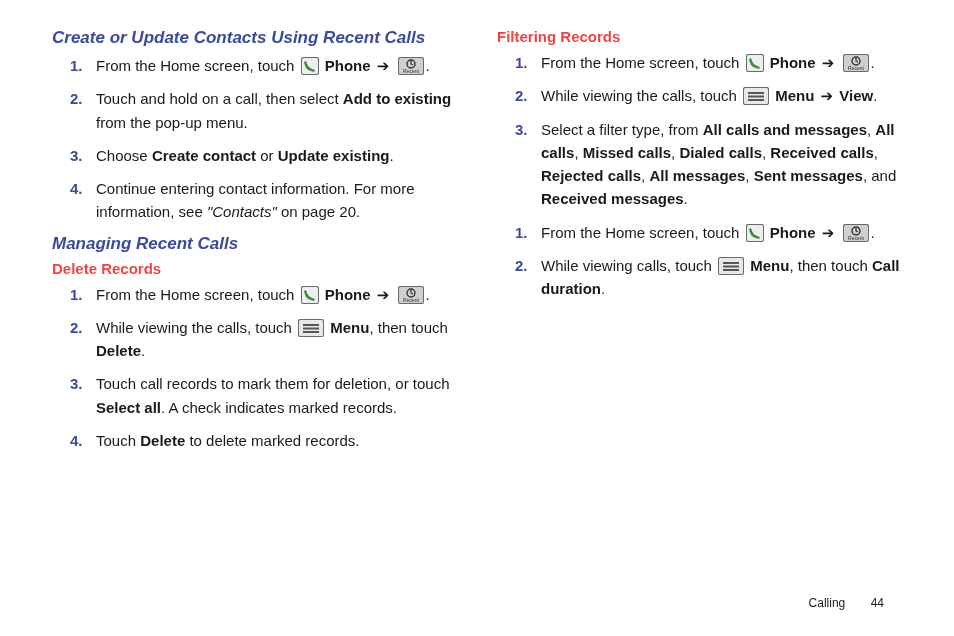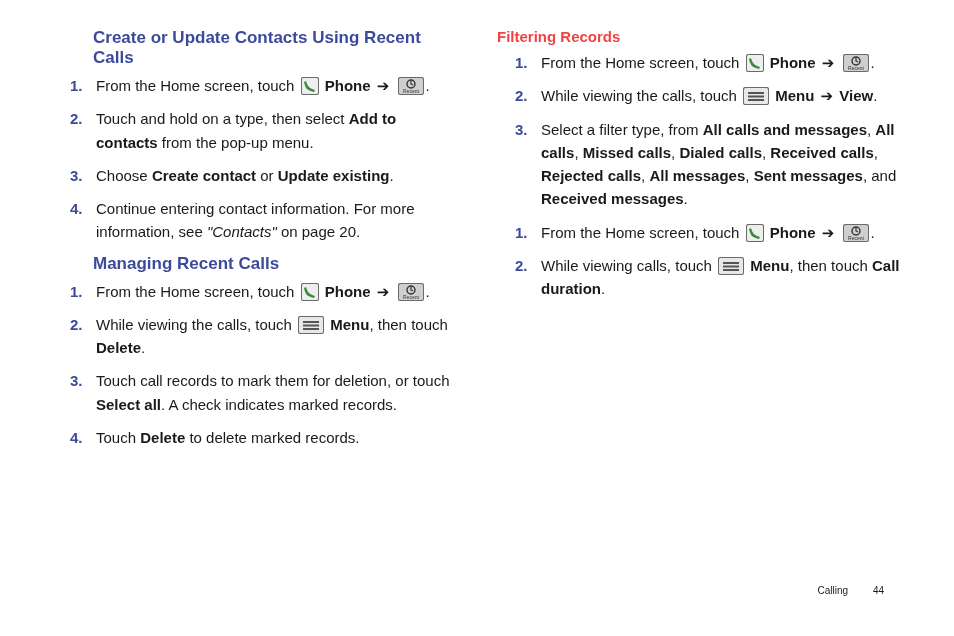"Create or Update Contacts Using" .h1 { font-style: none -> italic; margin-left: 41px -> none }
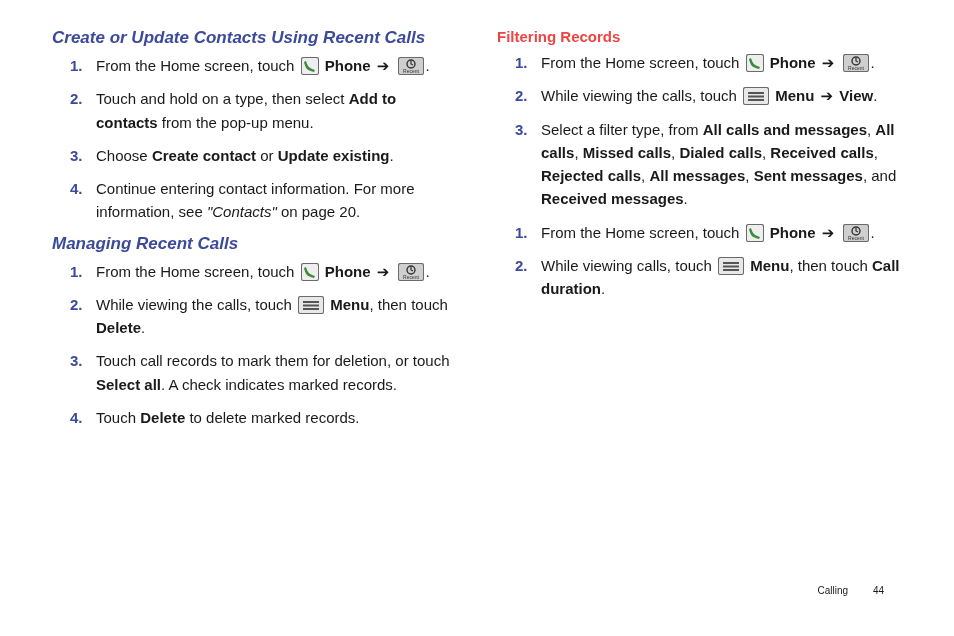"Touch and hold on a" span { text: type -> call }
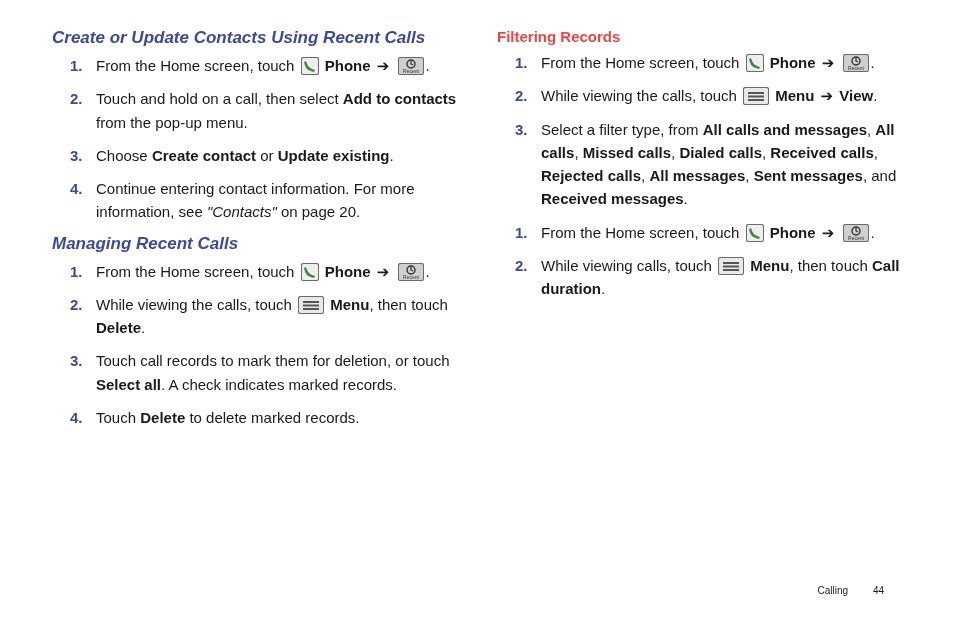"Add to contacts" span.b { text: contacts -> existing }
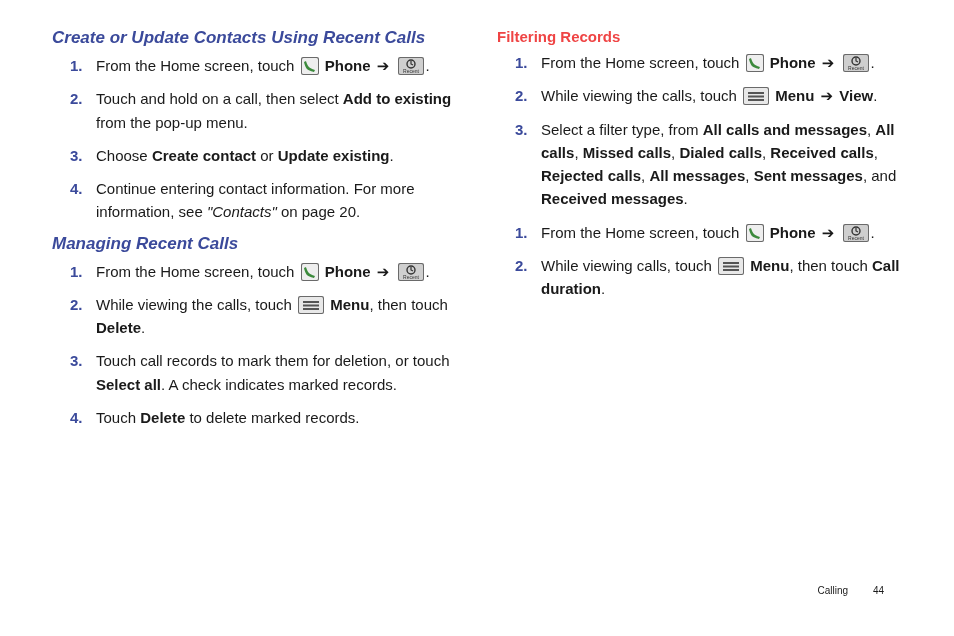"Delete Records" div.h2 { html: none -> <div>Delete Records</div> }
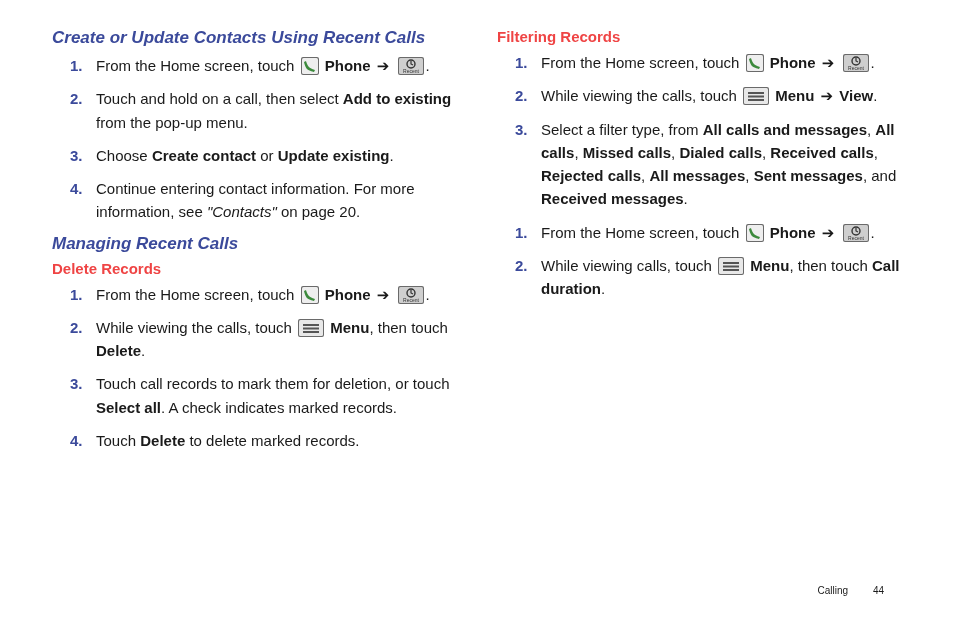"Calling 44" .footer { bottom: 40px -> 26px; font-size: 10px -> 12px }
